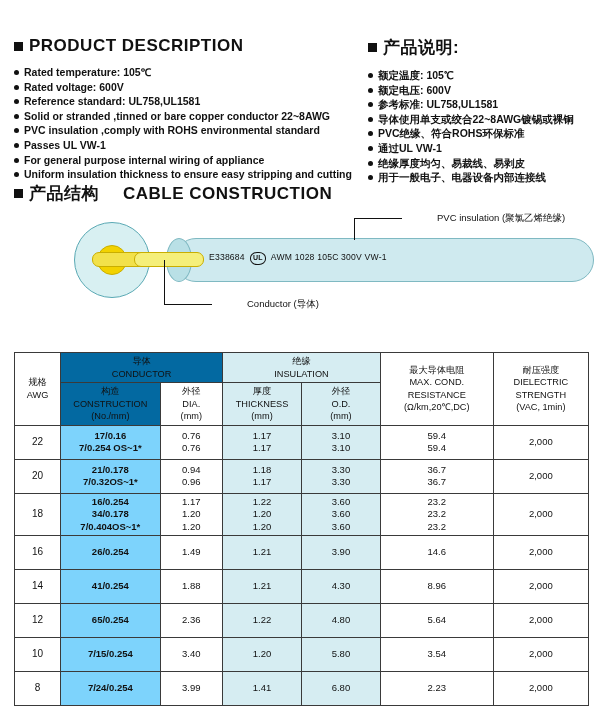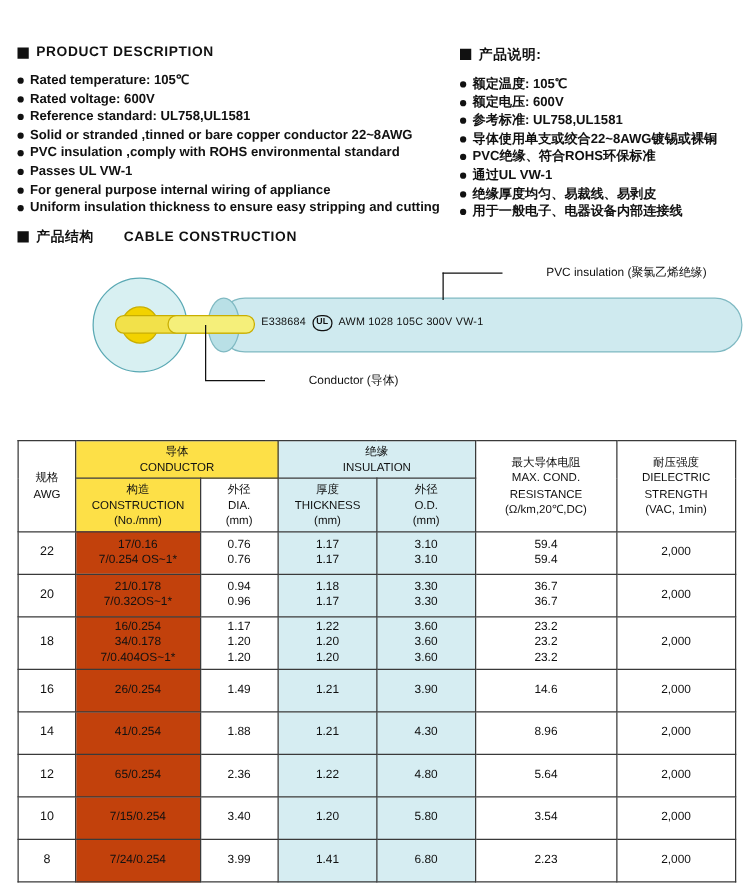"PRODUCT DESCRIPTION" .sec-title { font-size: 11px -> 17px }
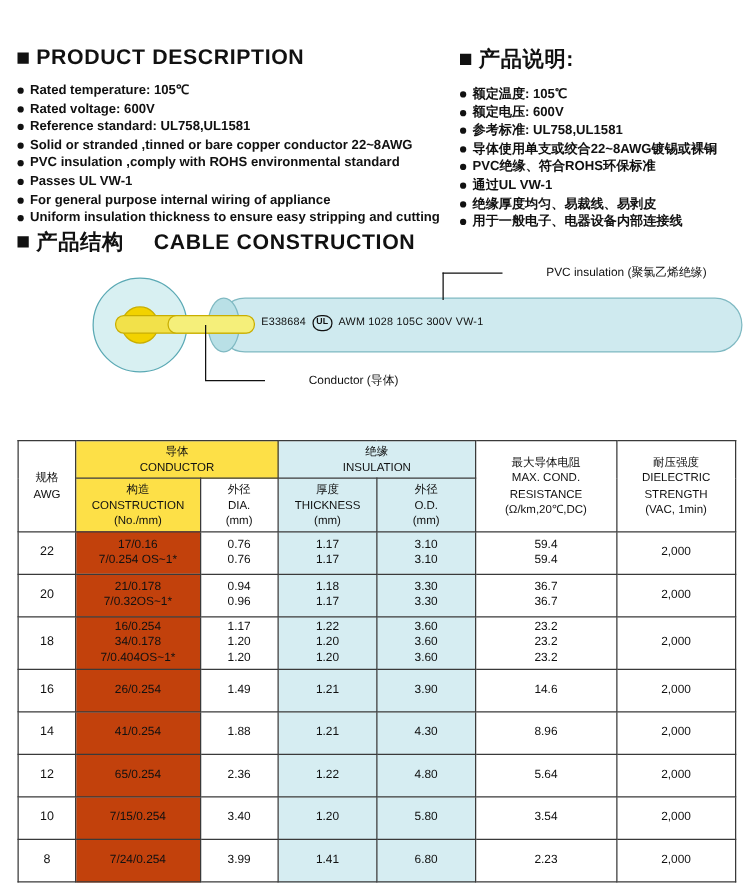"导体" .hd-cons { background: #fde047 -> #0369a1 }
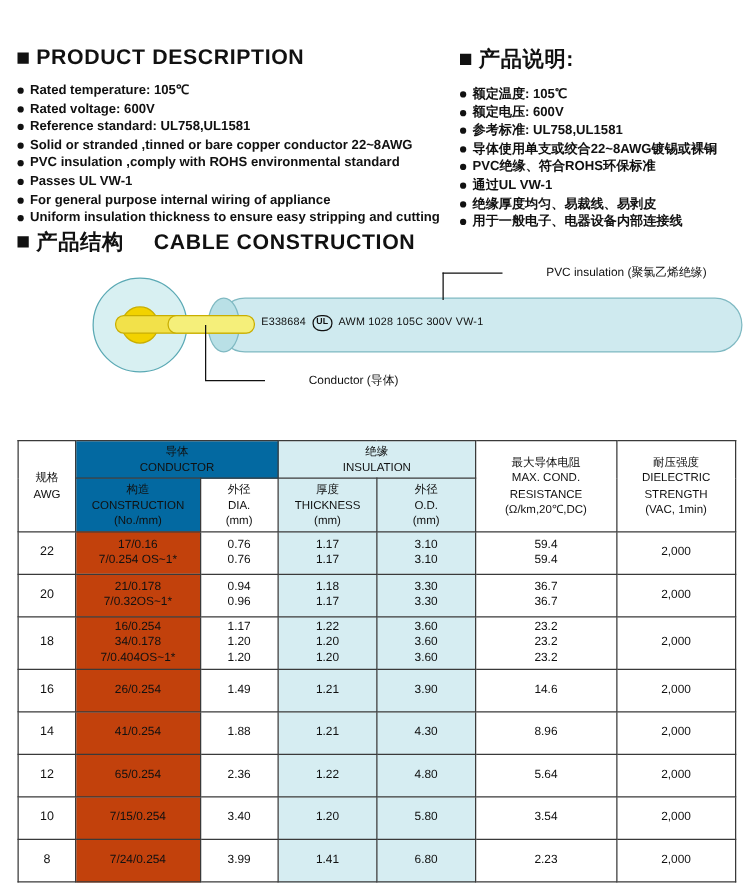"17/0.16" .cell-cons { background: #c2410c -> #7dd3fc; font-weight: none -> bold }
